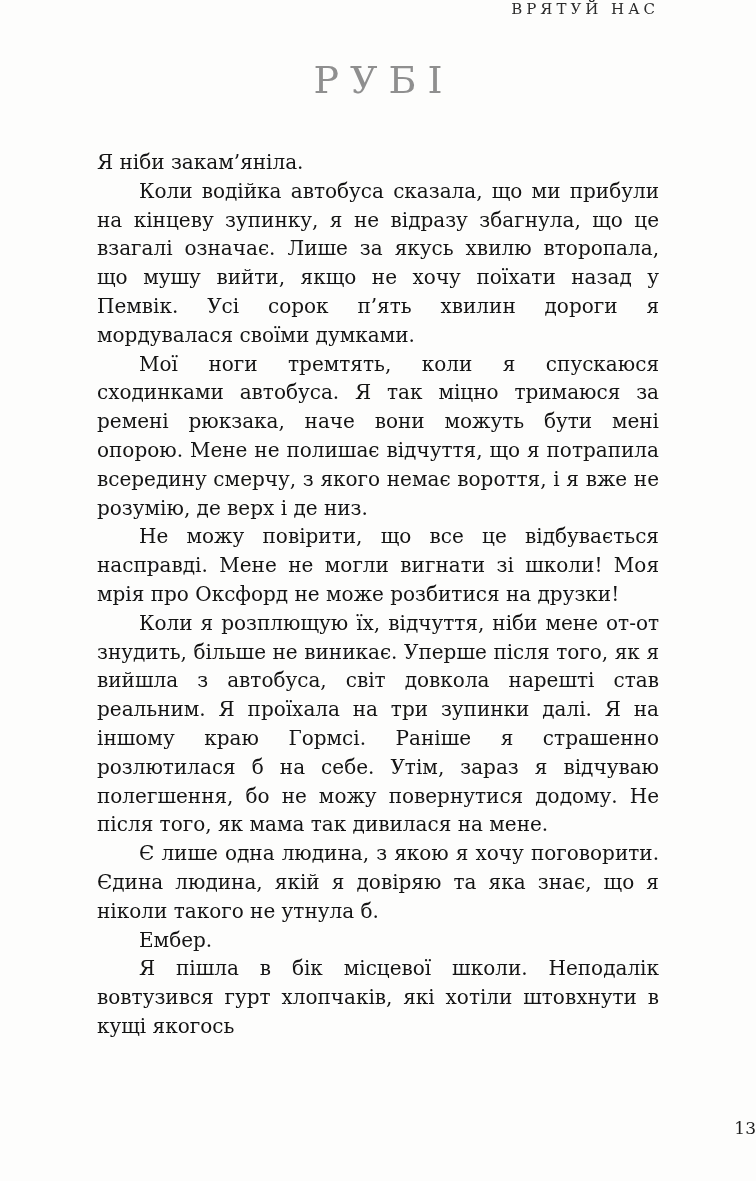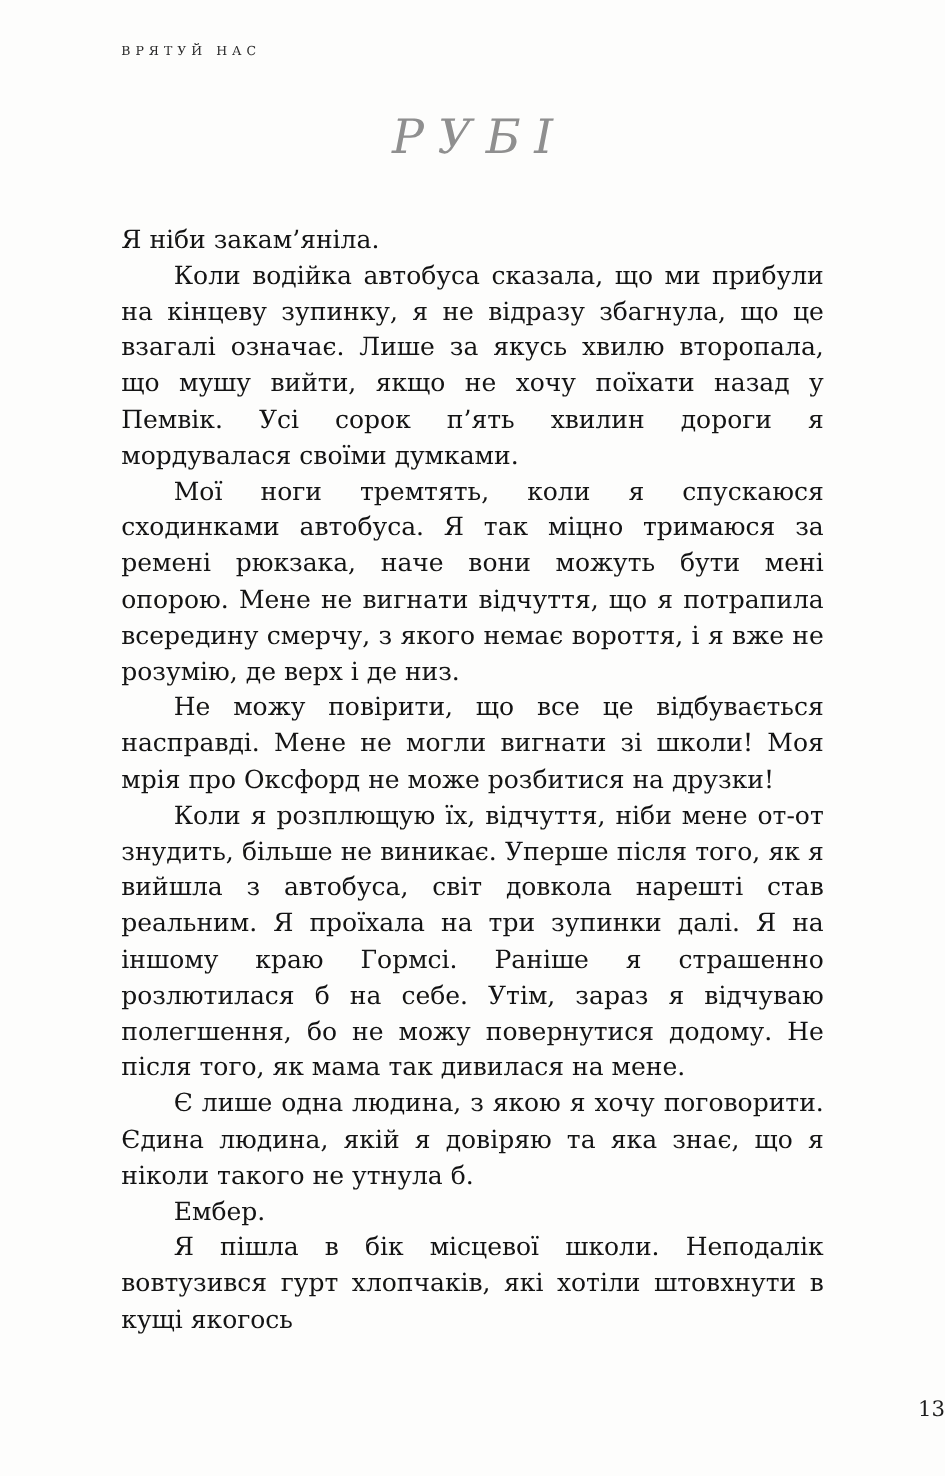"ВРЯТУЙ НАС" .running-head { font-size: 10px -> 15px; margin-top: 36px -> none; text-align: left -> right }
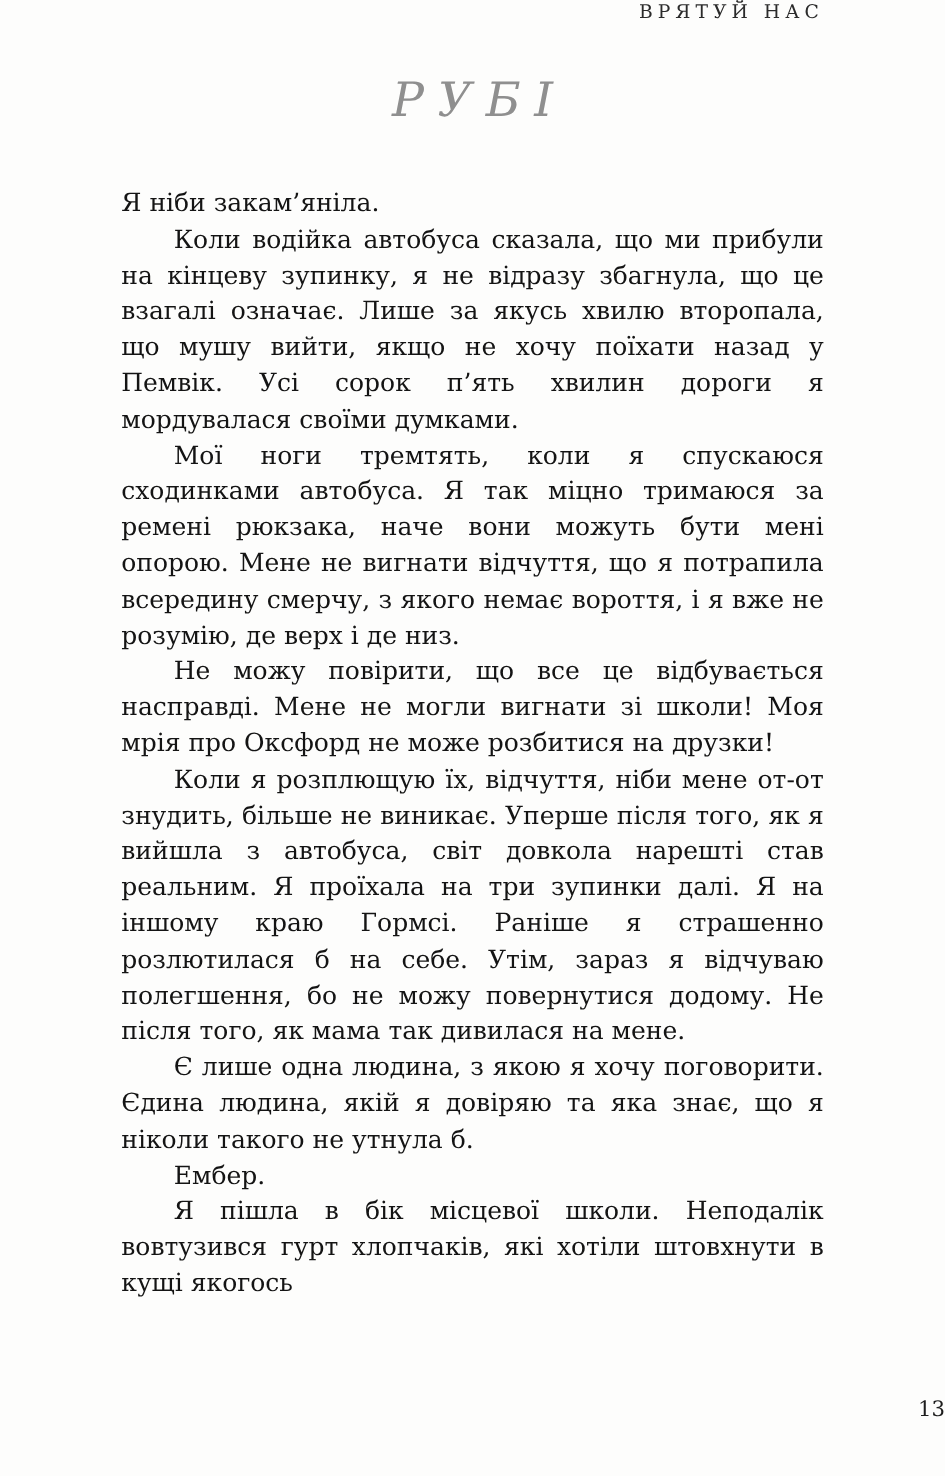"РУБІ" .chapter-title { font-style: italic -> none }
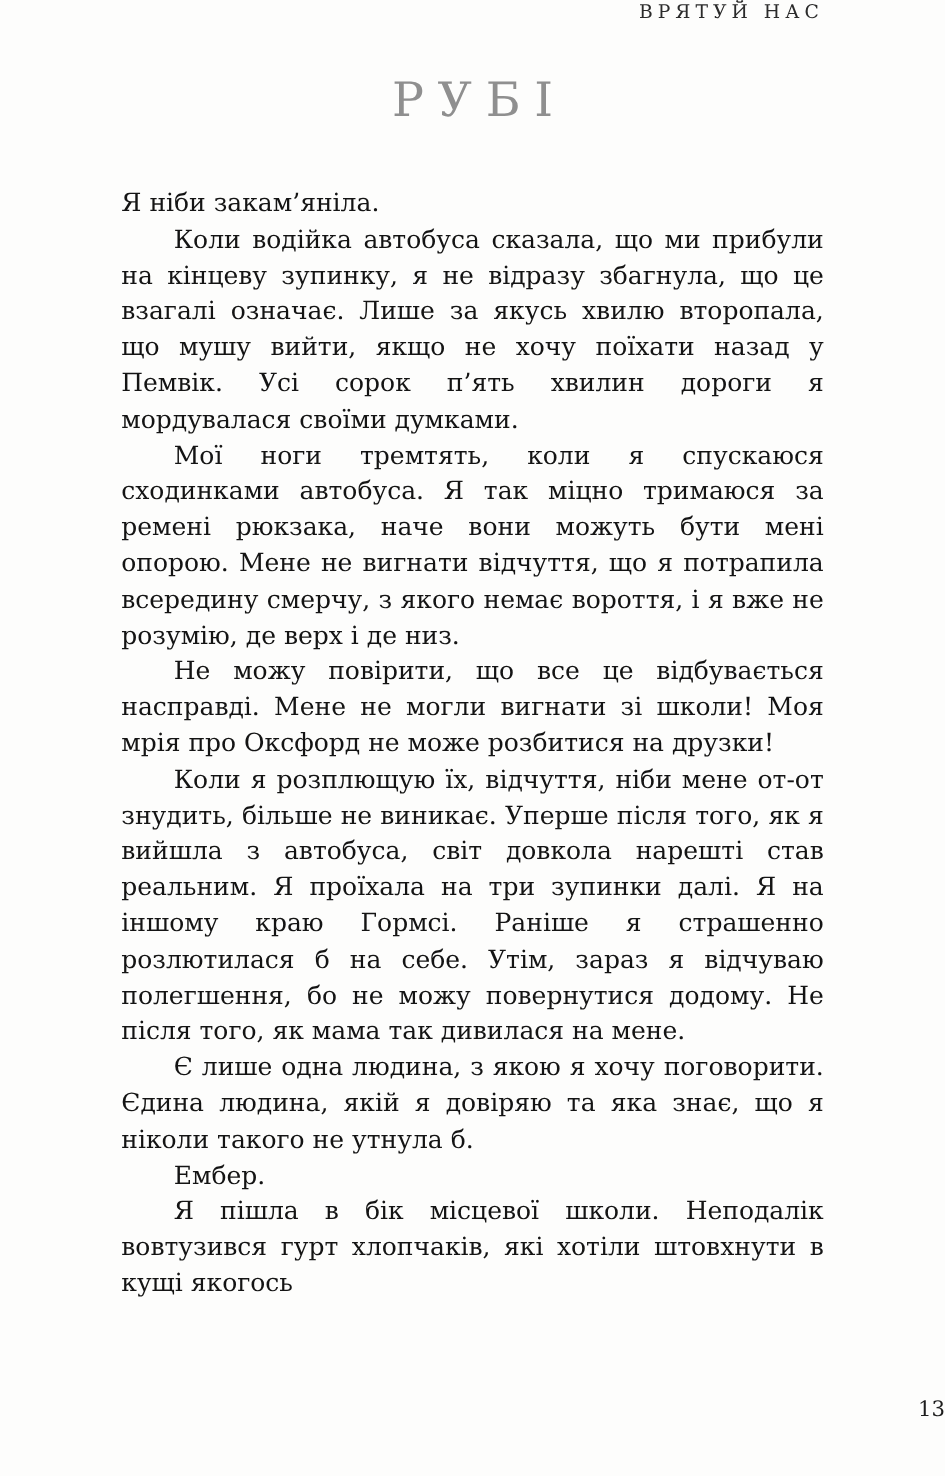"Мої ноги тремтять, коли я" p { text: вигнати -> полишає }
